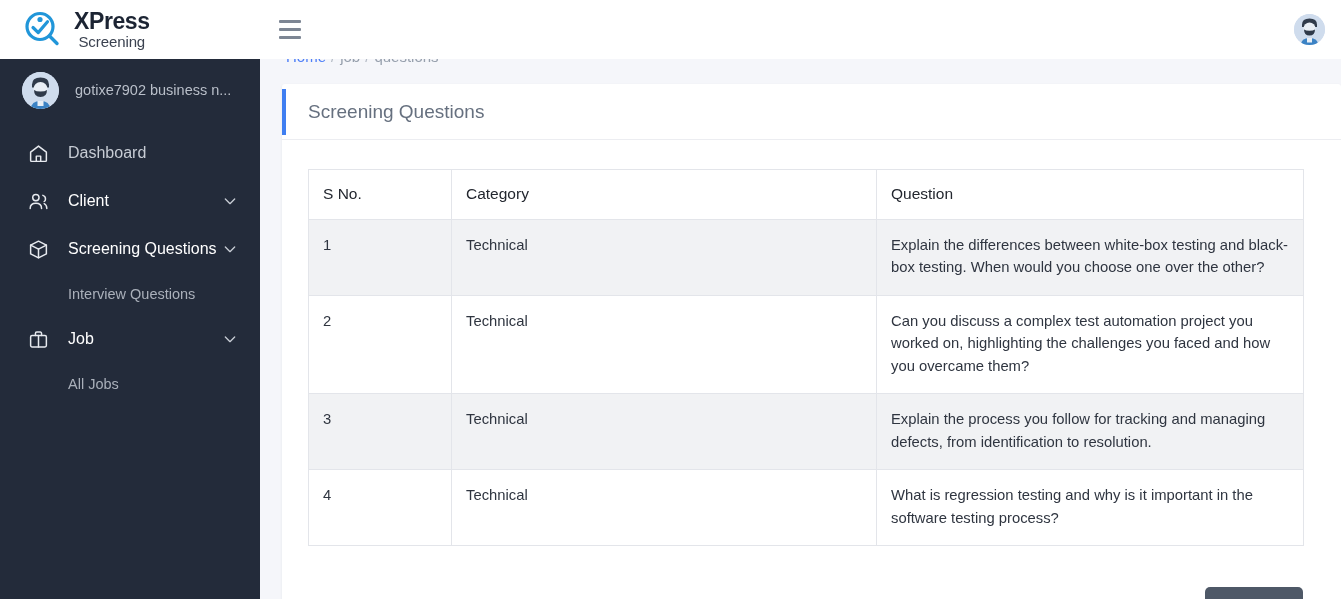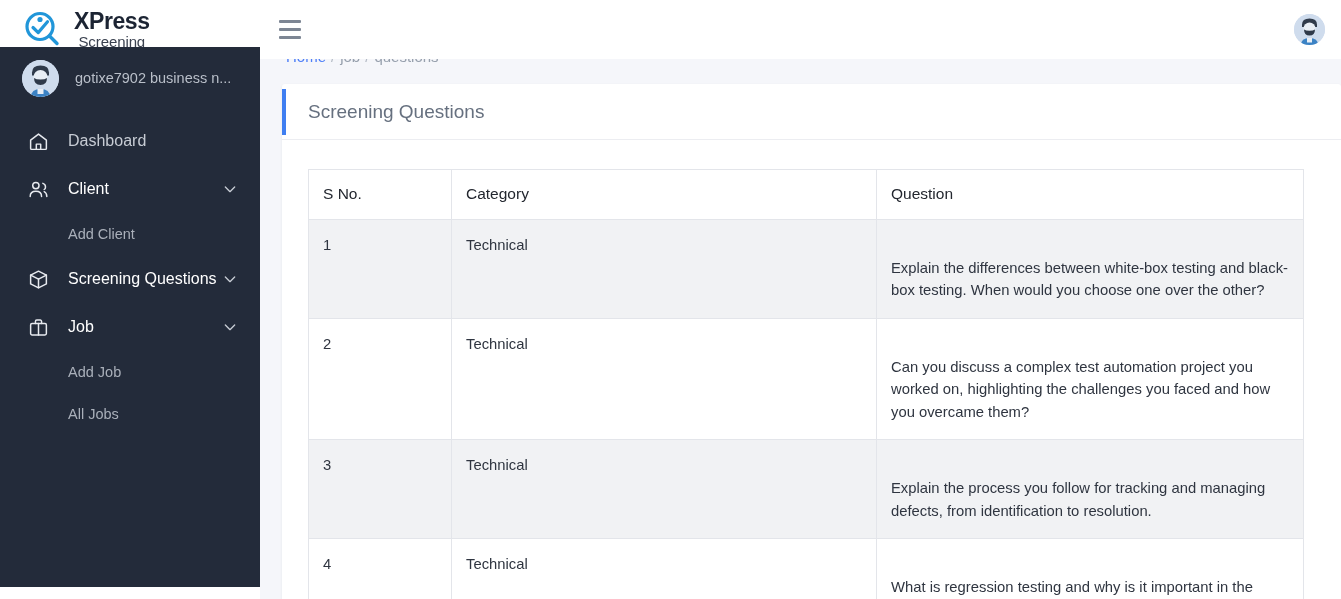"gotixe7902 business n..." .sidebar-body { top: 47px -> 59px }
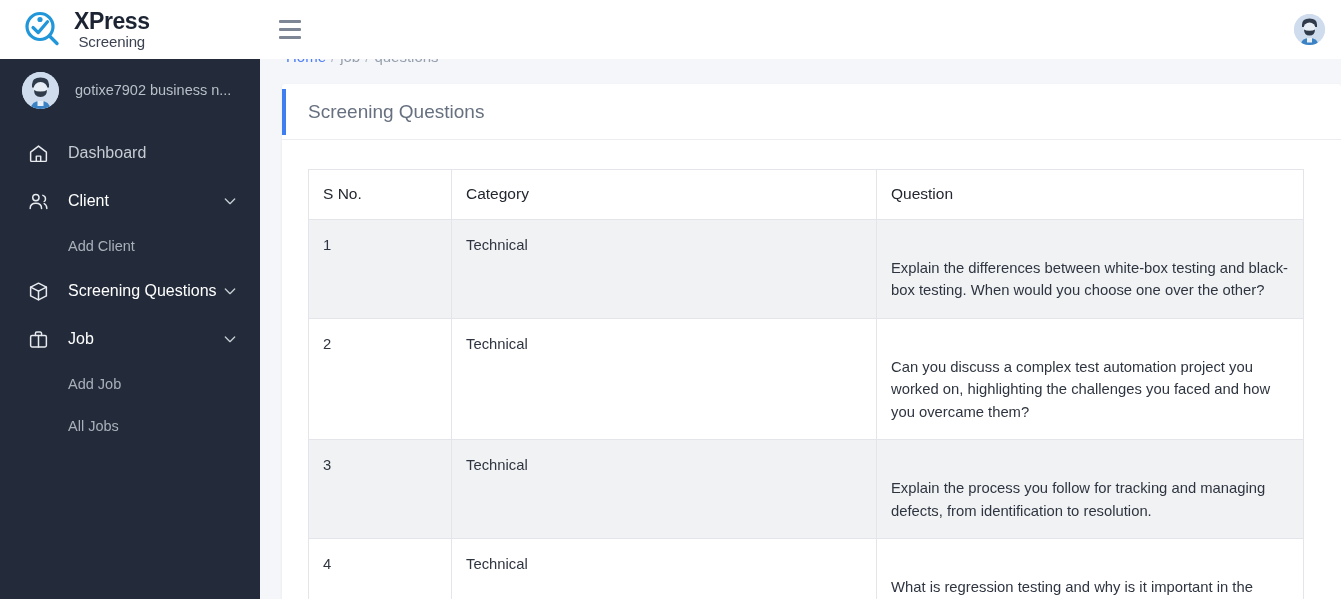"Add Client" div.nav-sub { html: <div> <span>Add Client</span> </div> -> none }
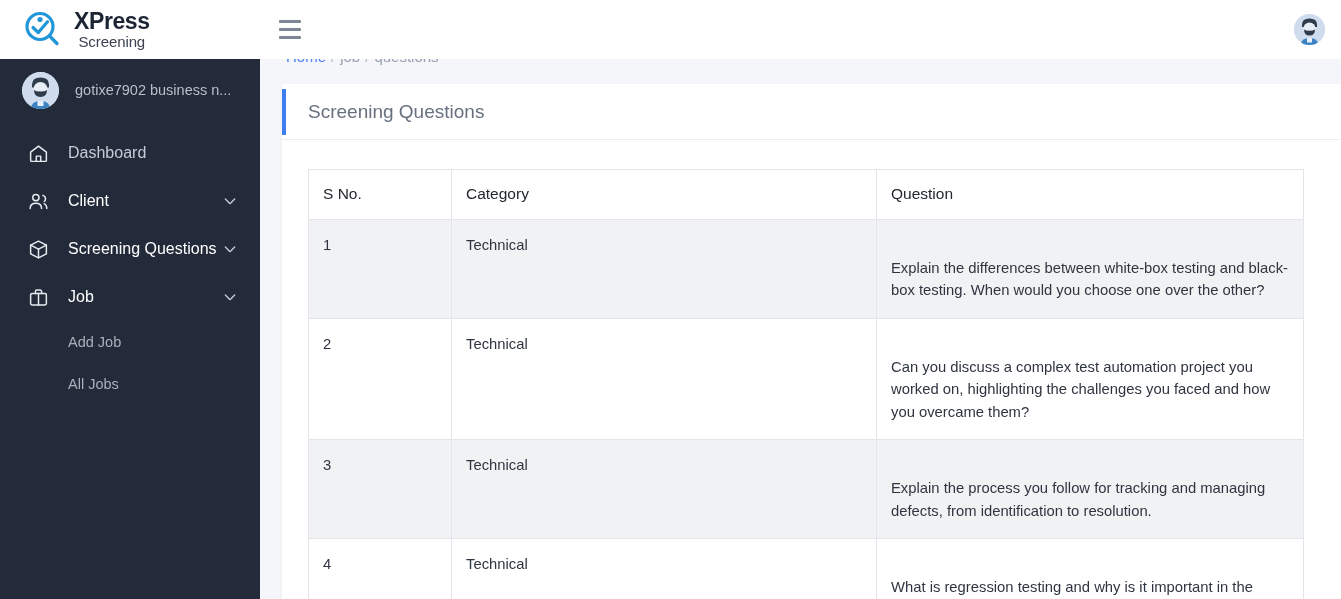"Explain the differences between" .qtext { margin-top: 23px -> none }
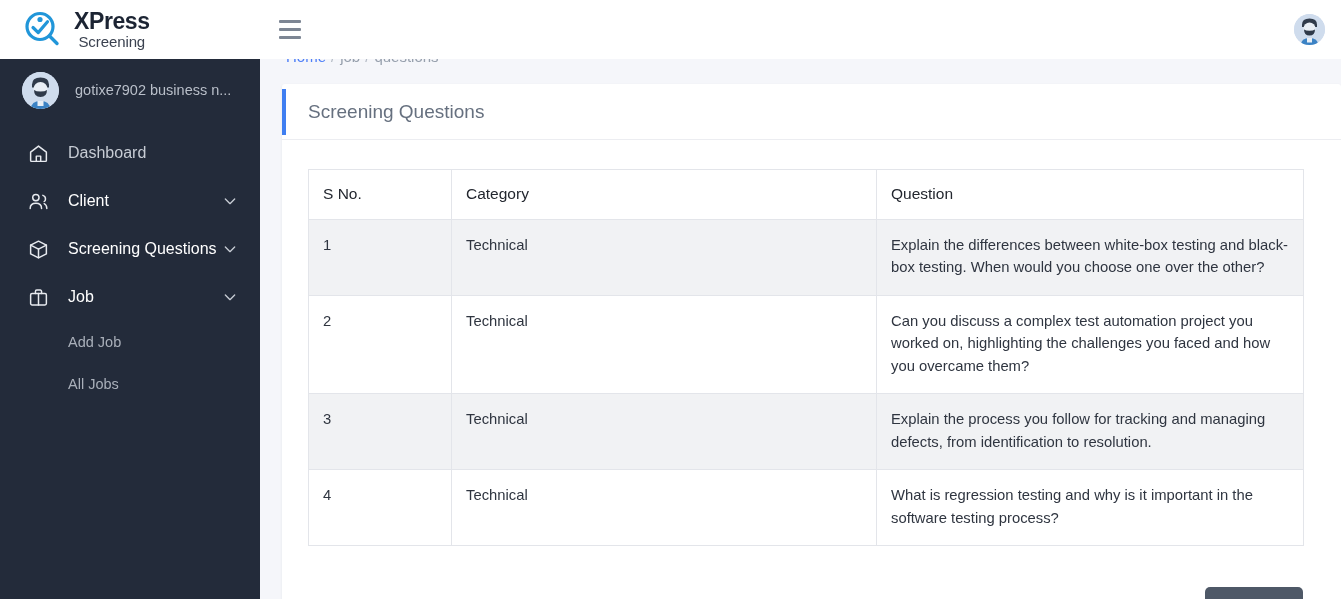"Interview Questions" div.nav-sub { html: none -> <div> <span>Interview Questions</span> </div> }
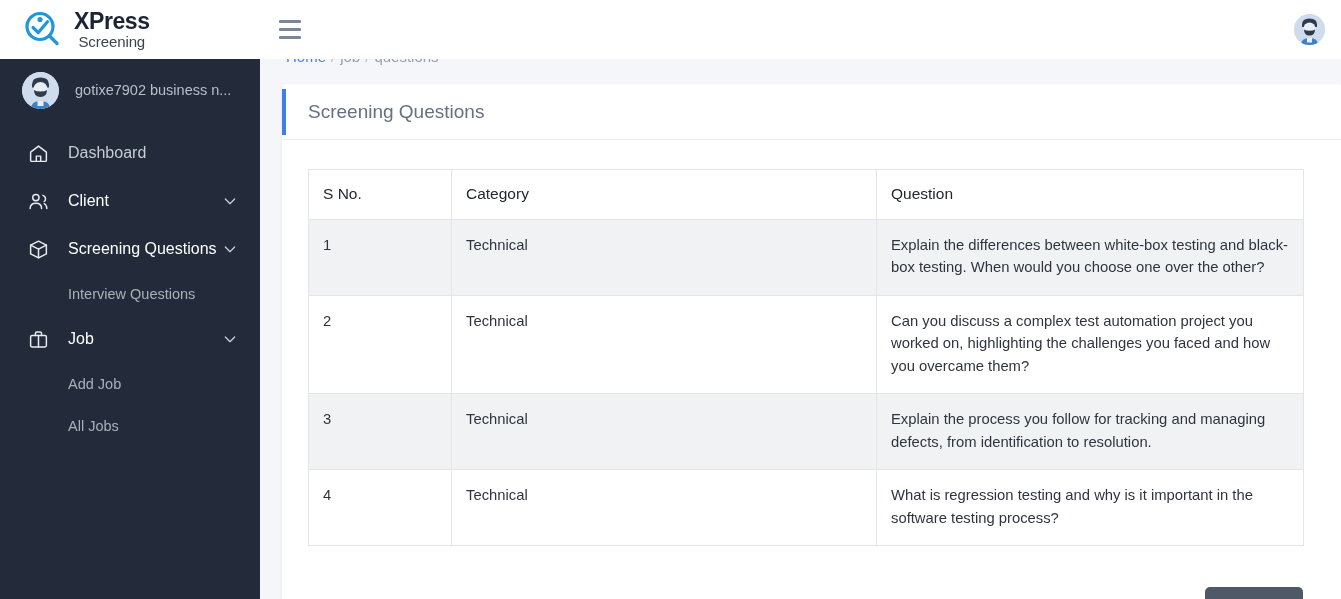"Add Job" div.nav-sub { html: <div> <span>Add Job</span> </div> -> none }
